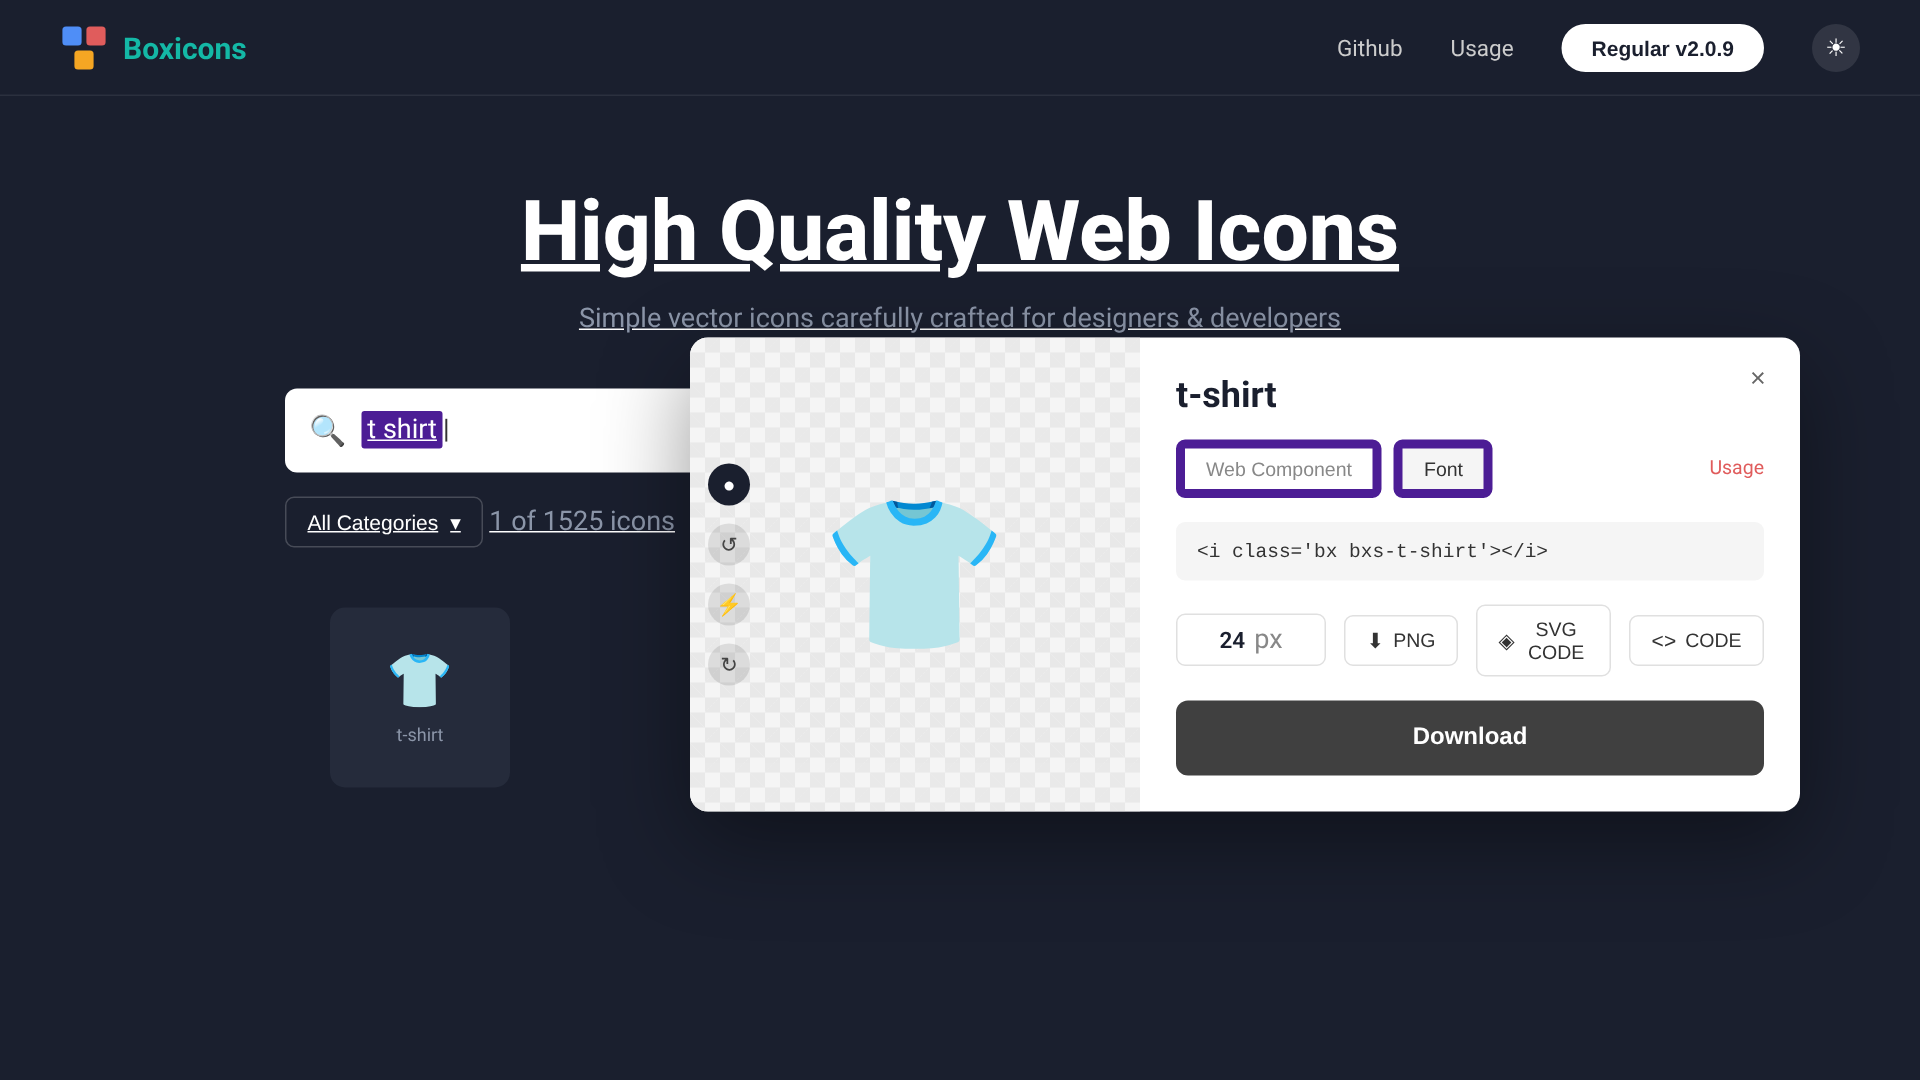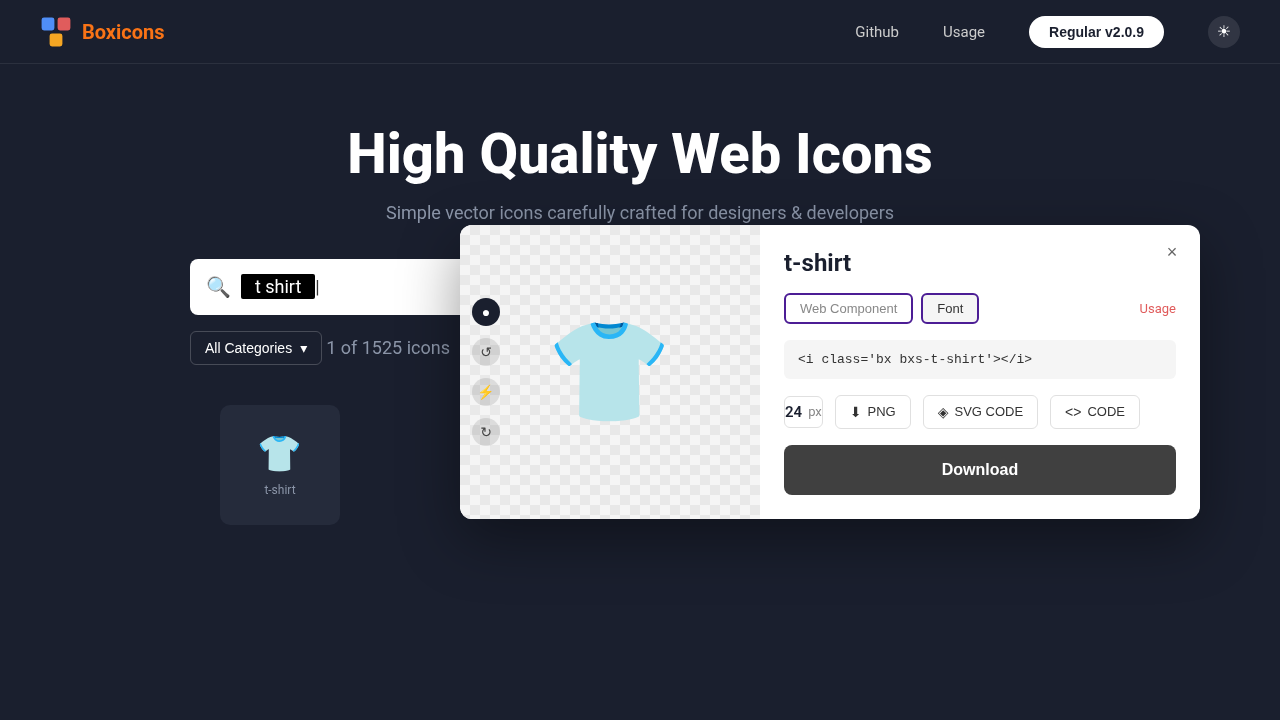"Boxicons" .logo-text { color: #f97316 -> #14b8a6 }
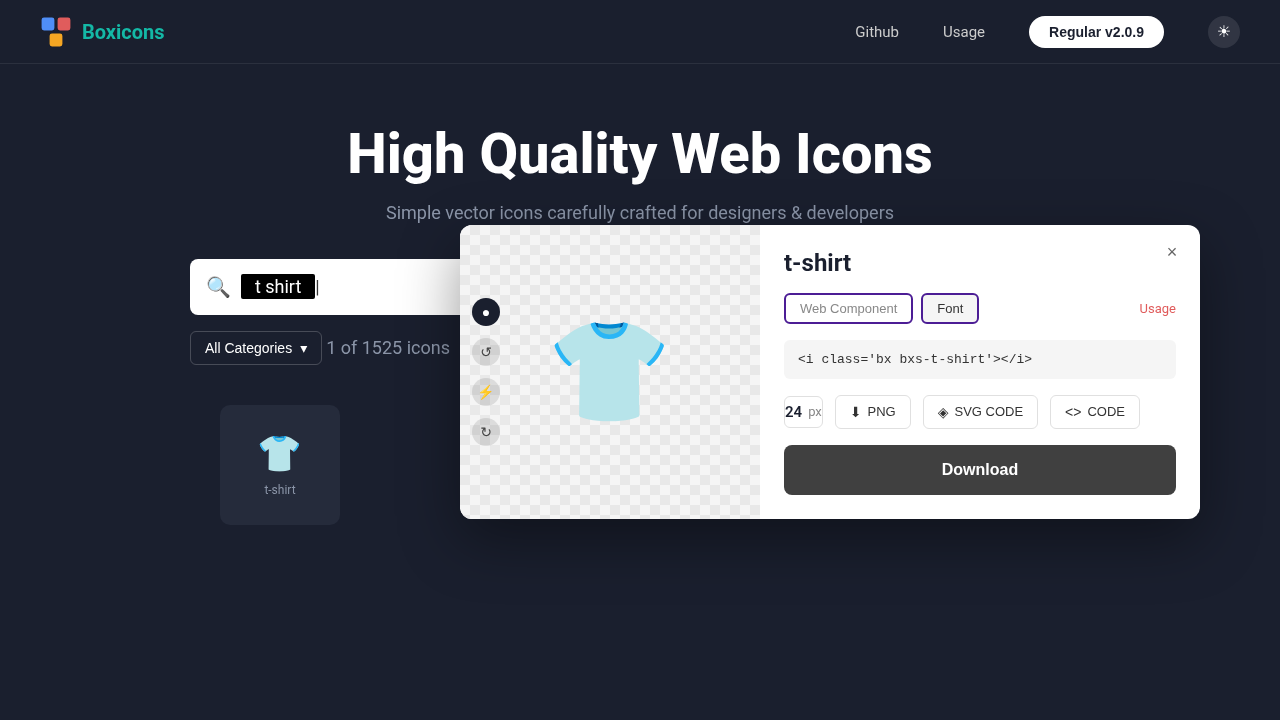"Github" .nav-links { gap: 44px -> 32px }
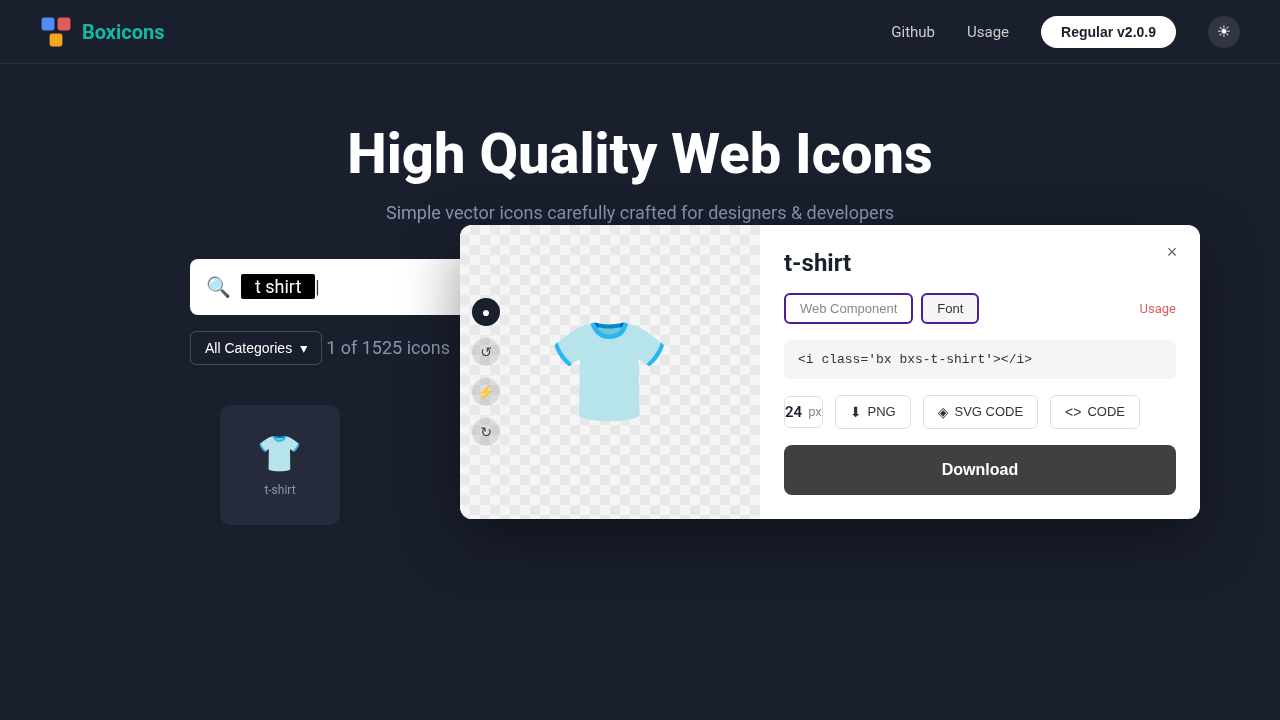"High Quality Web Icons" .hero { text-decoration: none -> underline }
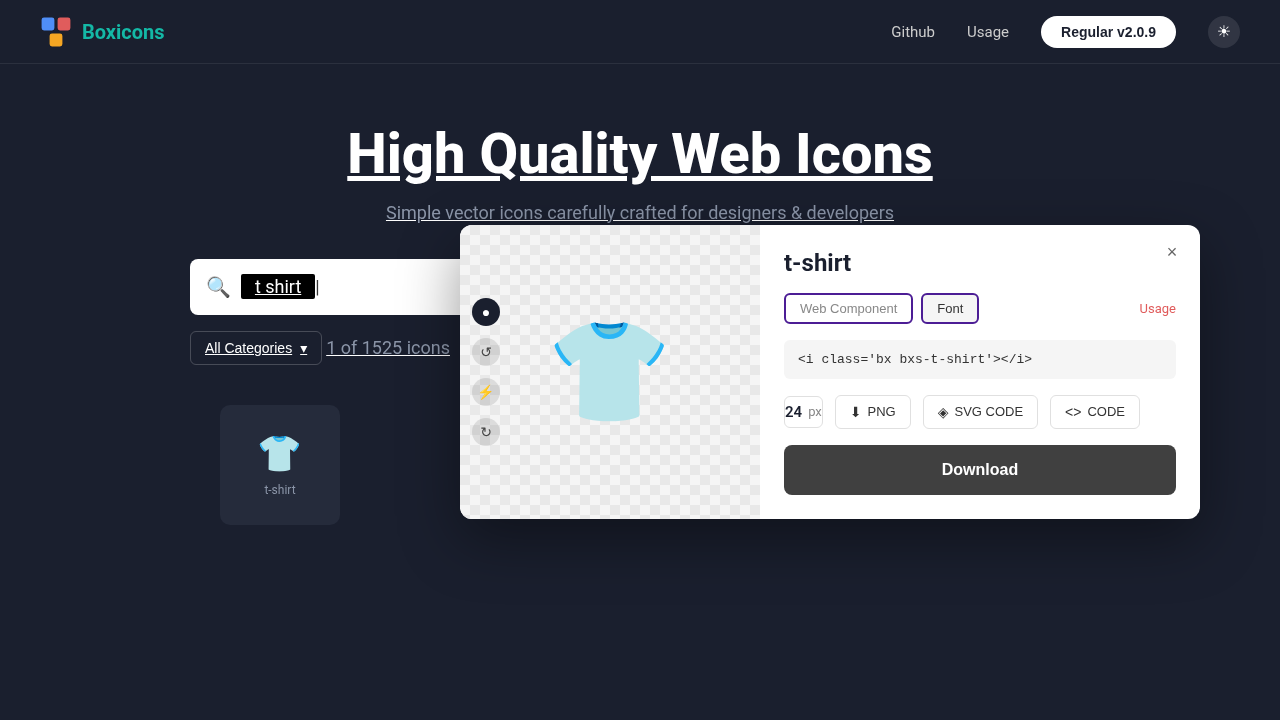"t shirt" .search-highlight { background: #000000 -> #4c1d95; padding: 2px 14px -> 2px 4px }
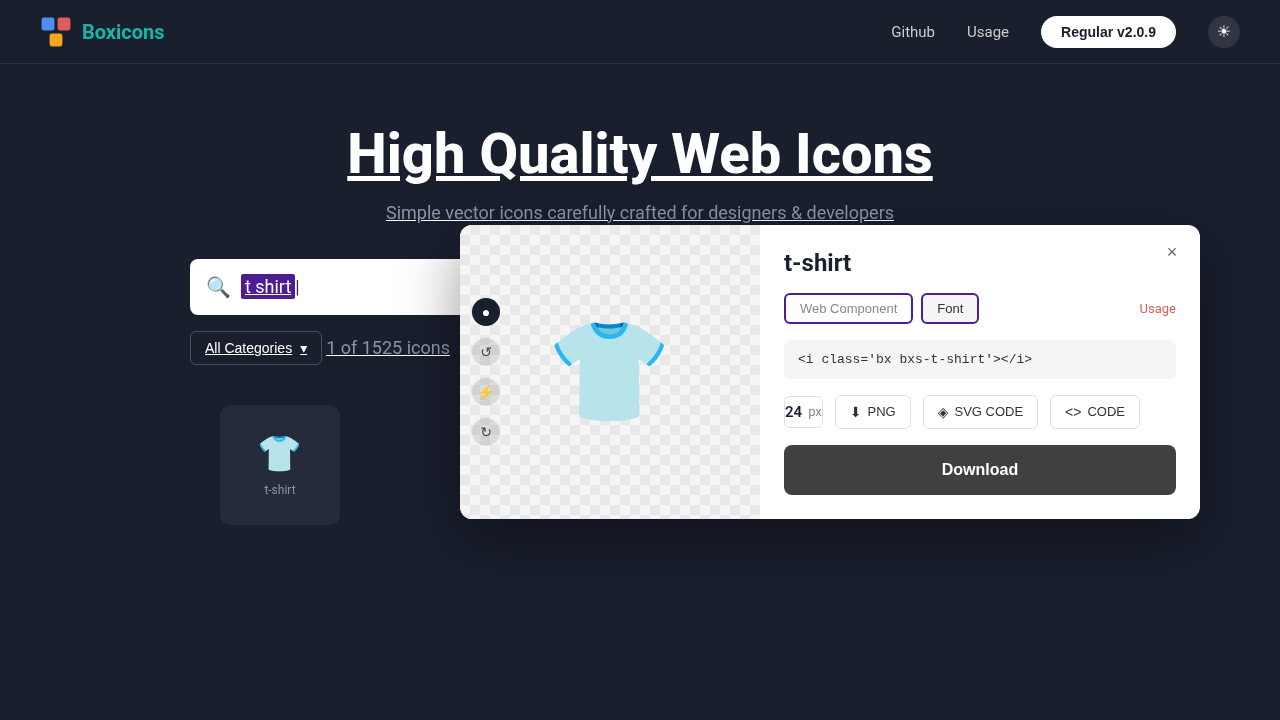"Web Component" .detail-tab { border: 2px solid #4c1d95 -> 6px solid #4c1d95 }
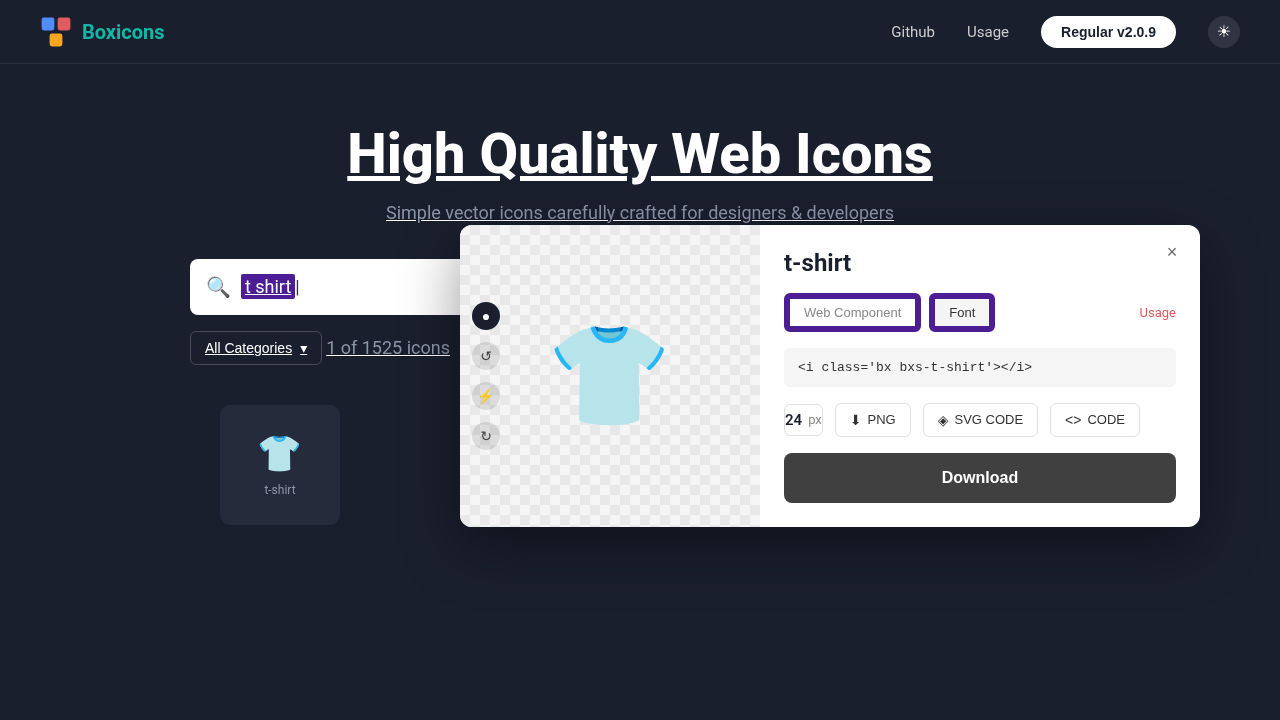"24" .px-input-group { padding: 6px 0 -> 6px 28px }
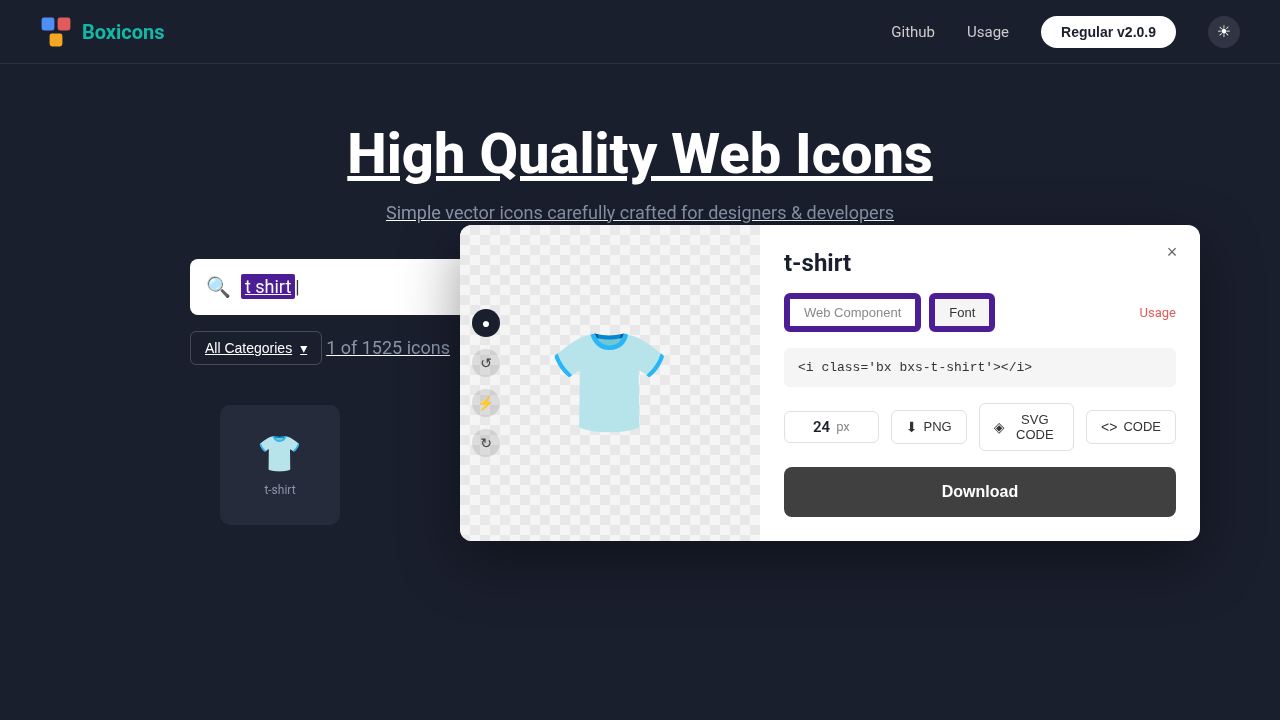"px" .px-label { font-size: 13px -> 18px }
